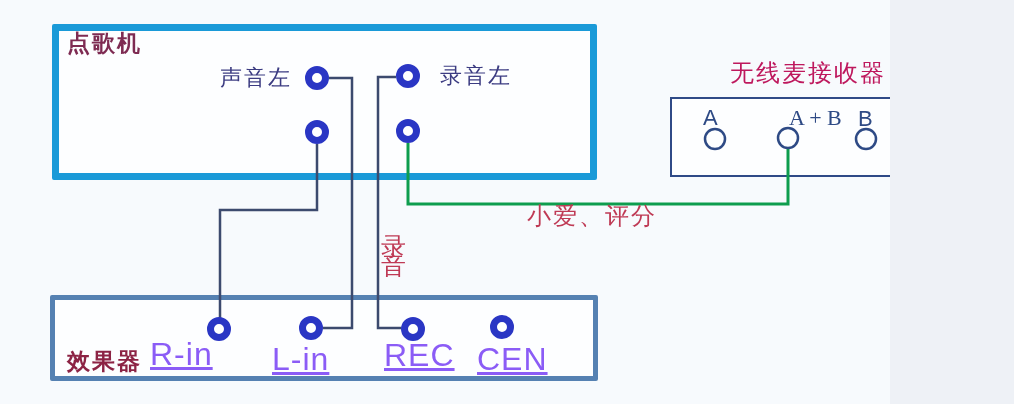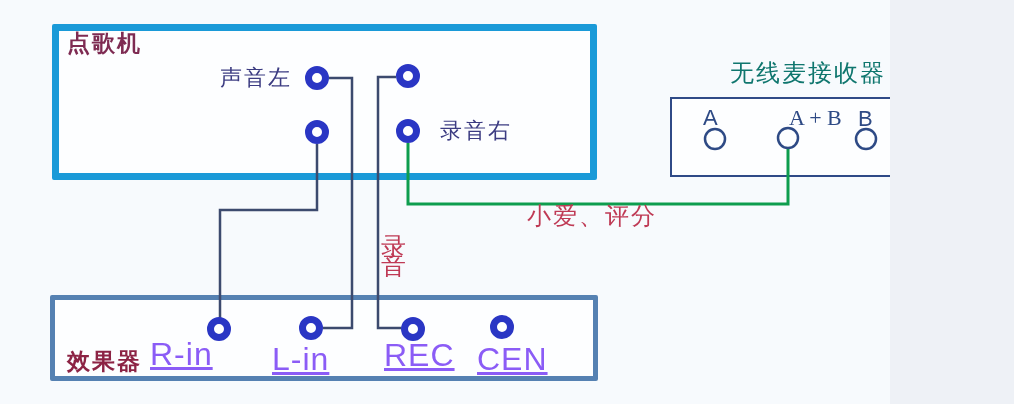"录音左" span.lbl { html: none -> <span>录音左</span> }
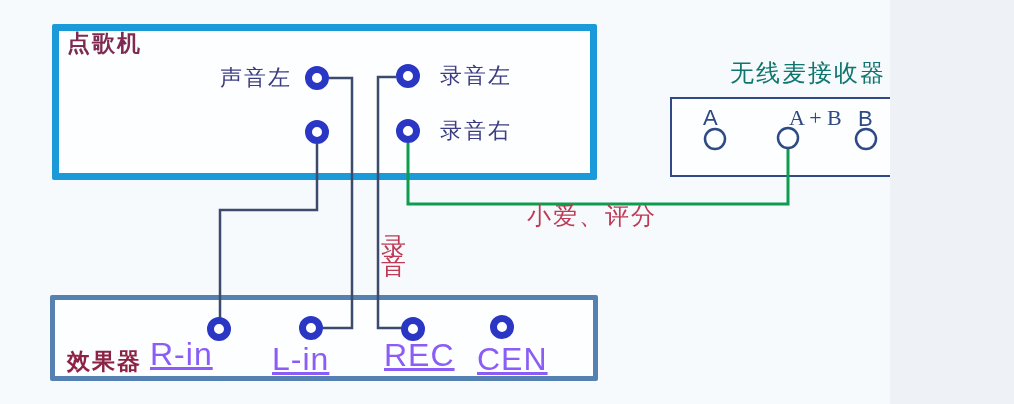"无线麦接收器" .receiver-title { color: #0f766e -> #be185d }
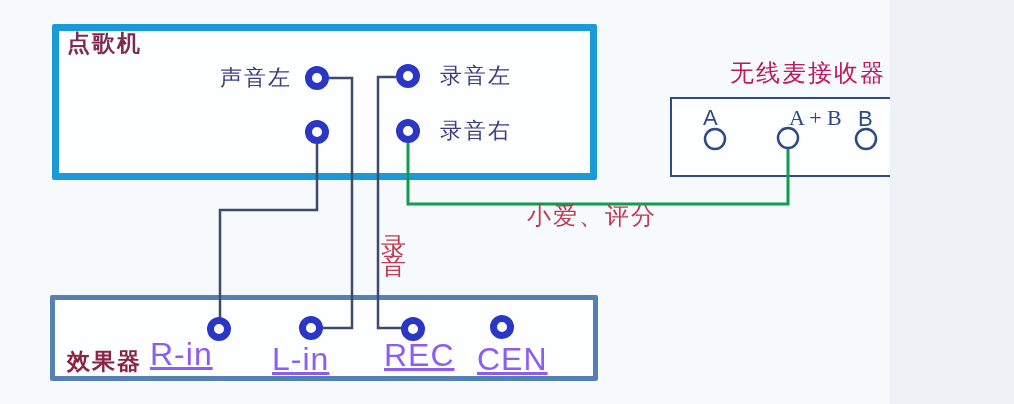"录音右" span.lbl { html: <span>录音右</span> -> none }
